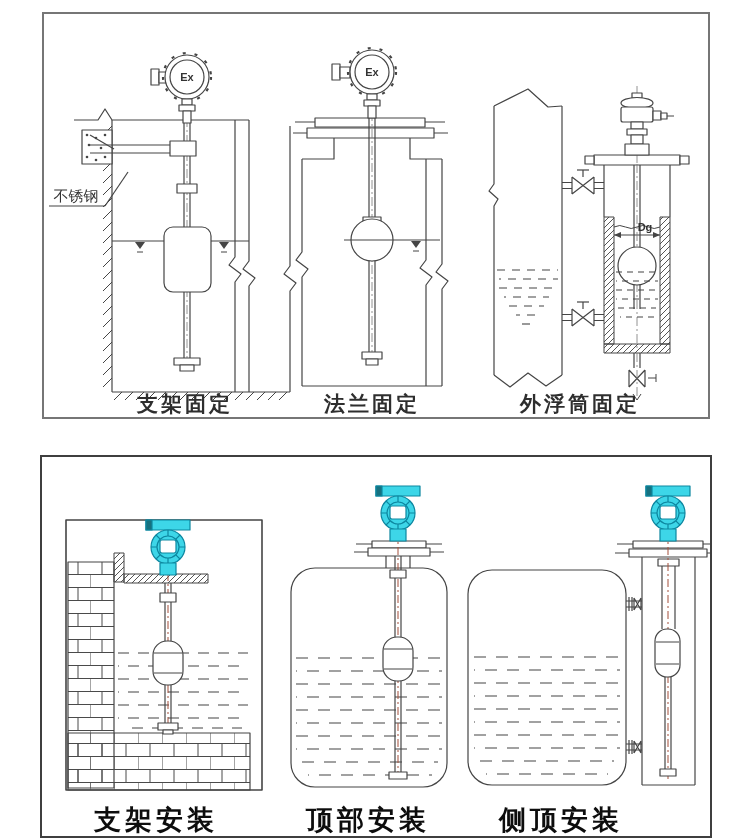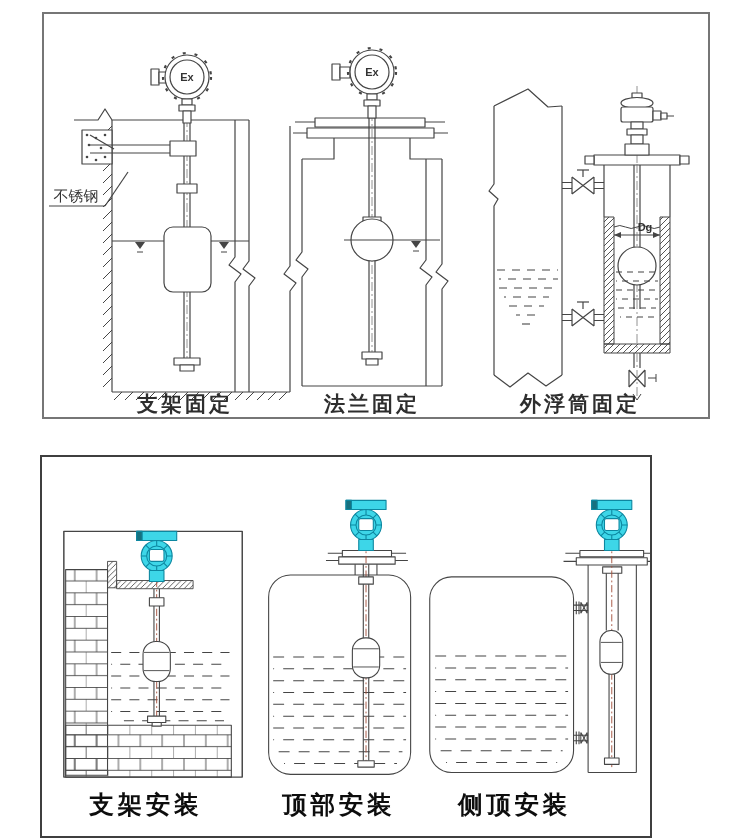"支架安装" .panel.bottom { width: 612px -> 672px }
